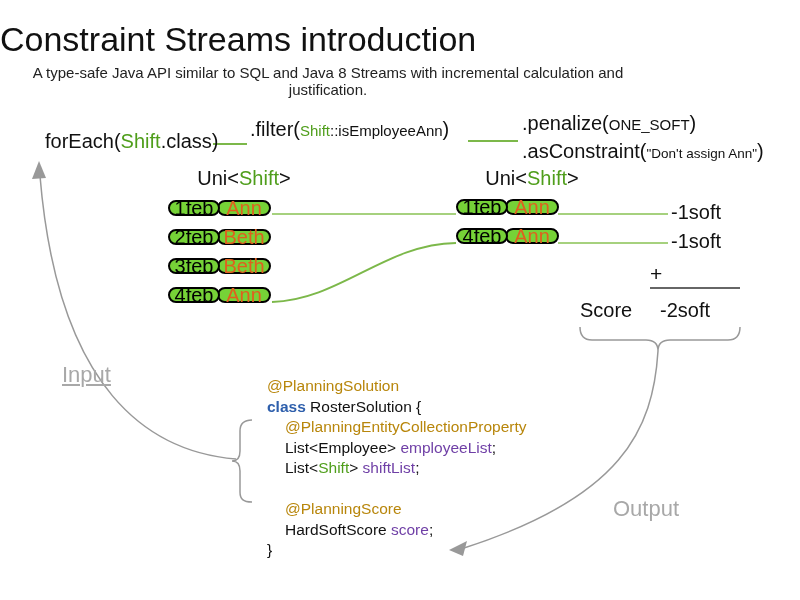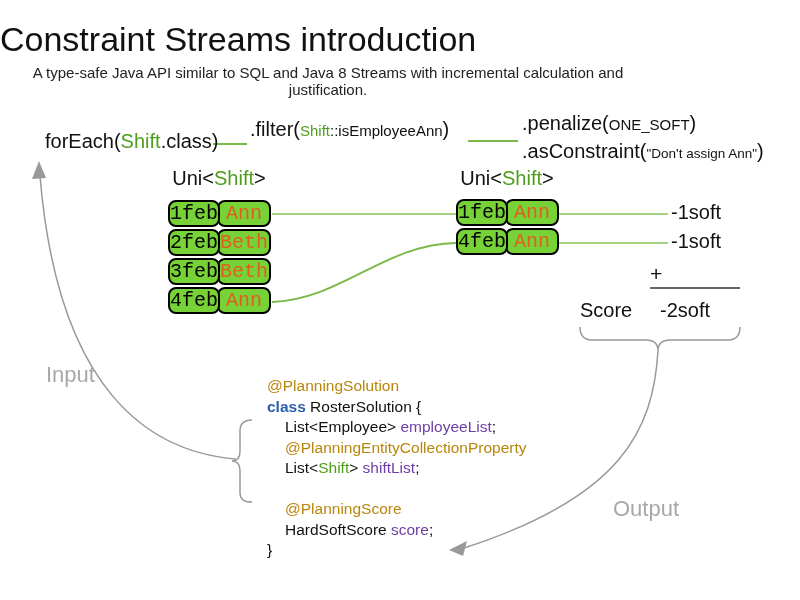"Uni<Shift>" .uni-header { margin-left: none -> 25px }
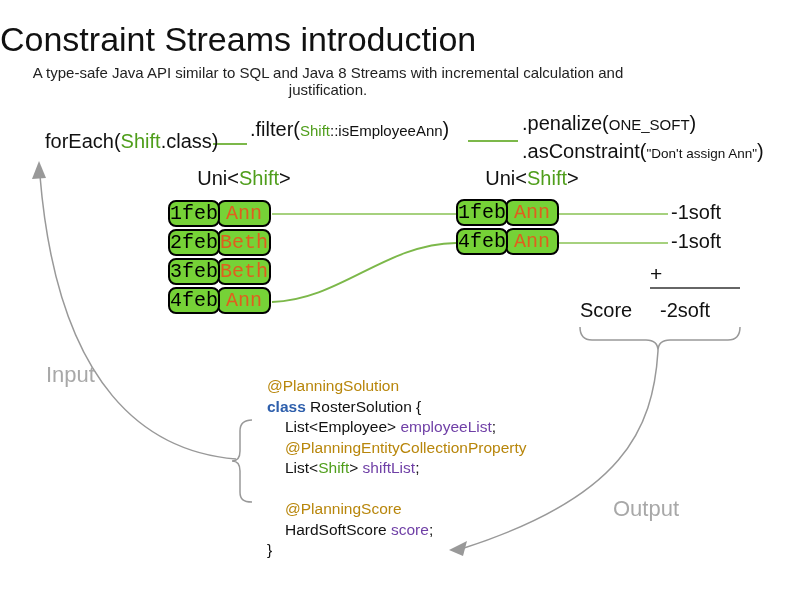"1feb" .cell { font-family: Liberation Mono, monospace -> none; height: 27px -> 16px }
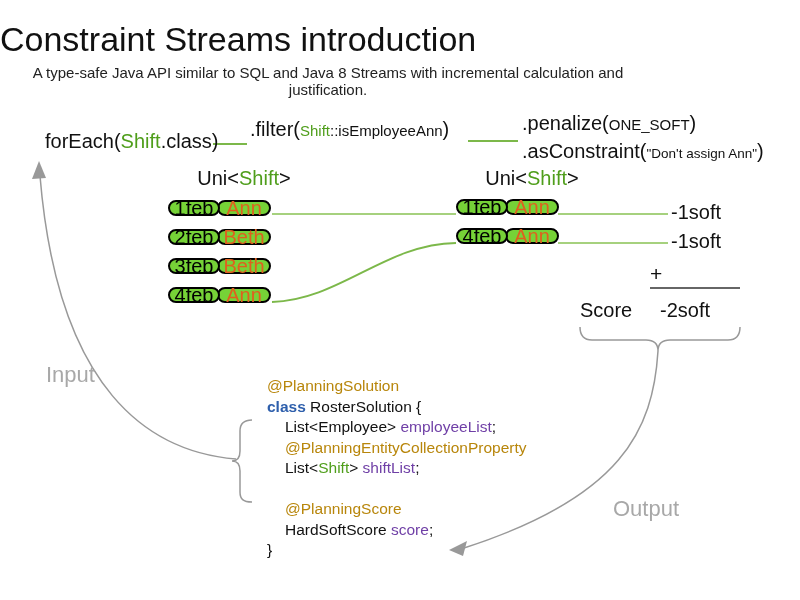"Input" #input-label { left: 46px -> 62px; text-decoration: none -> underline }
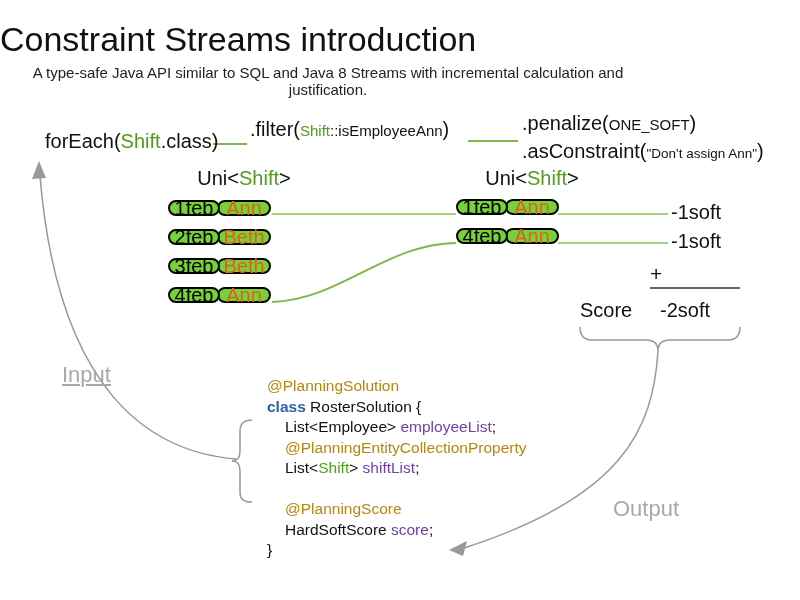"List<Employee> employeeList;" div.code-line { order: before "@PlanningEntityCollectionProperty" -> after "@PlanningEntityCollectionProperty" }
